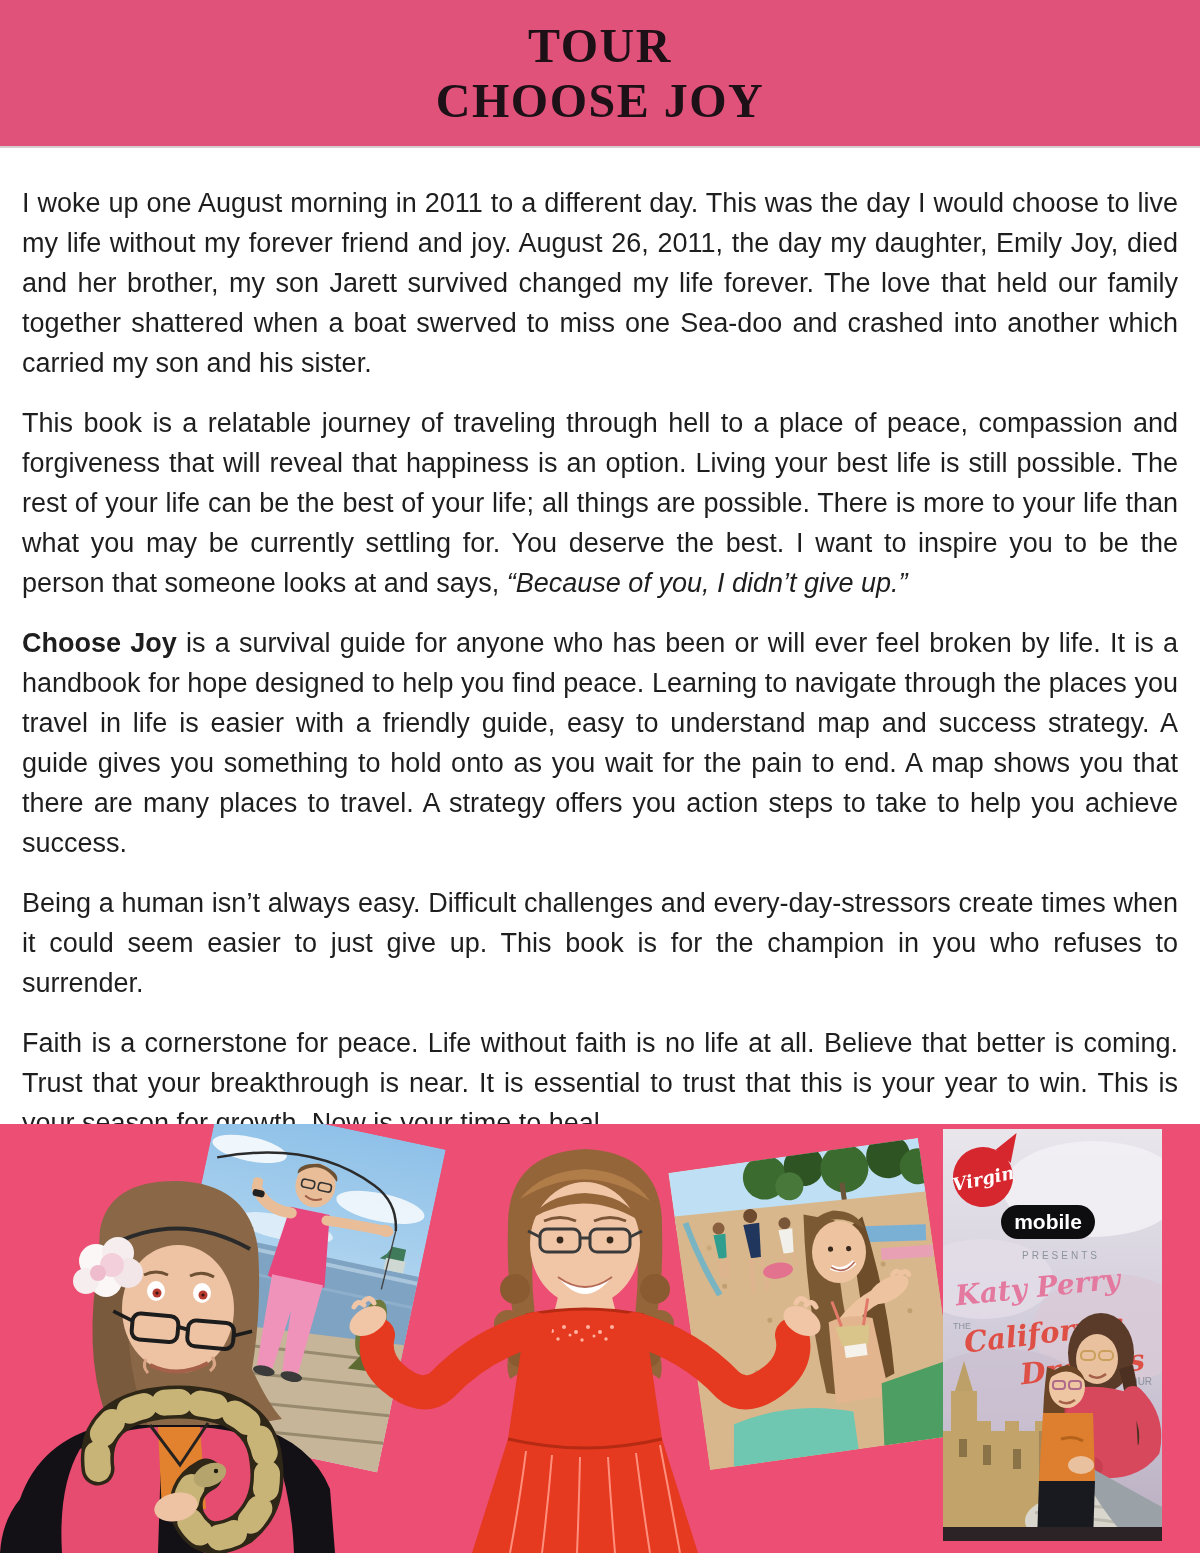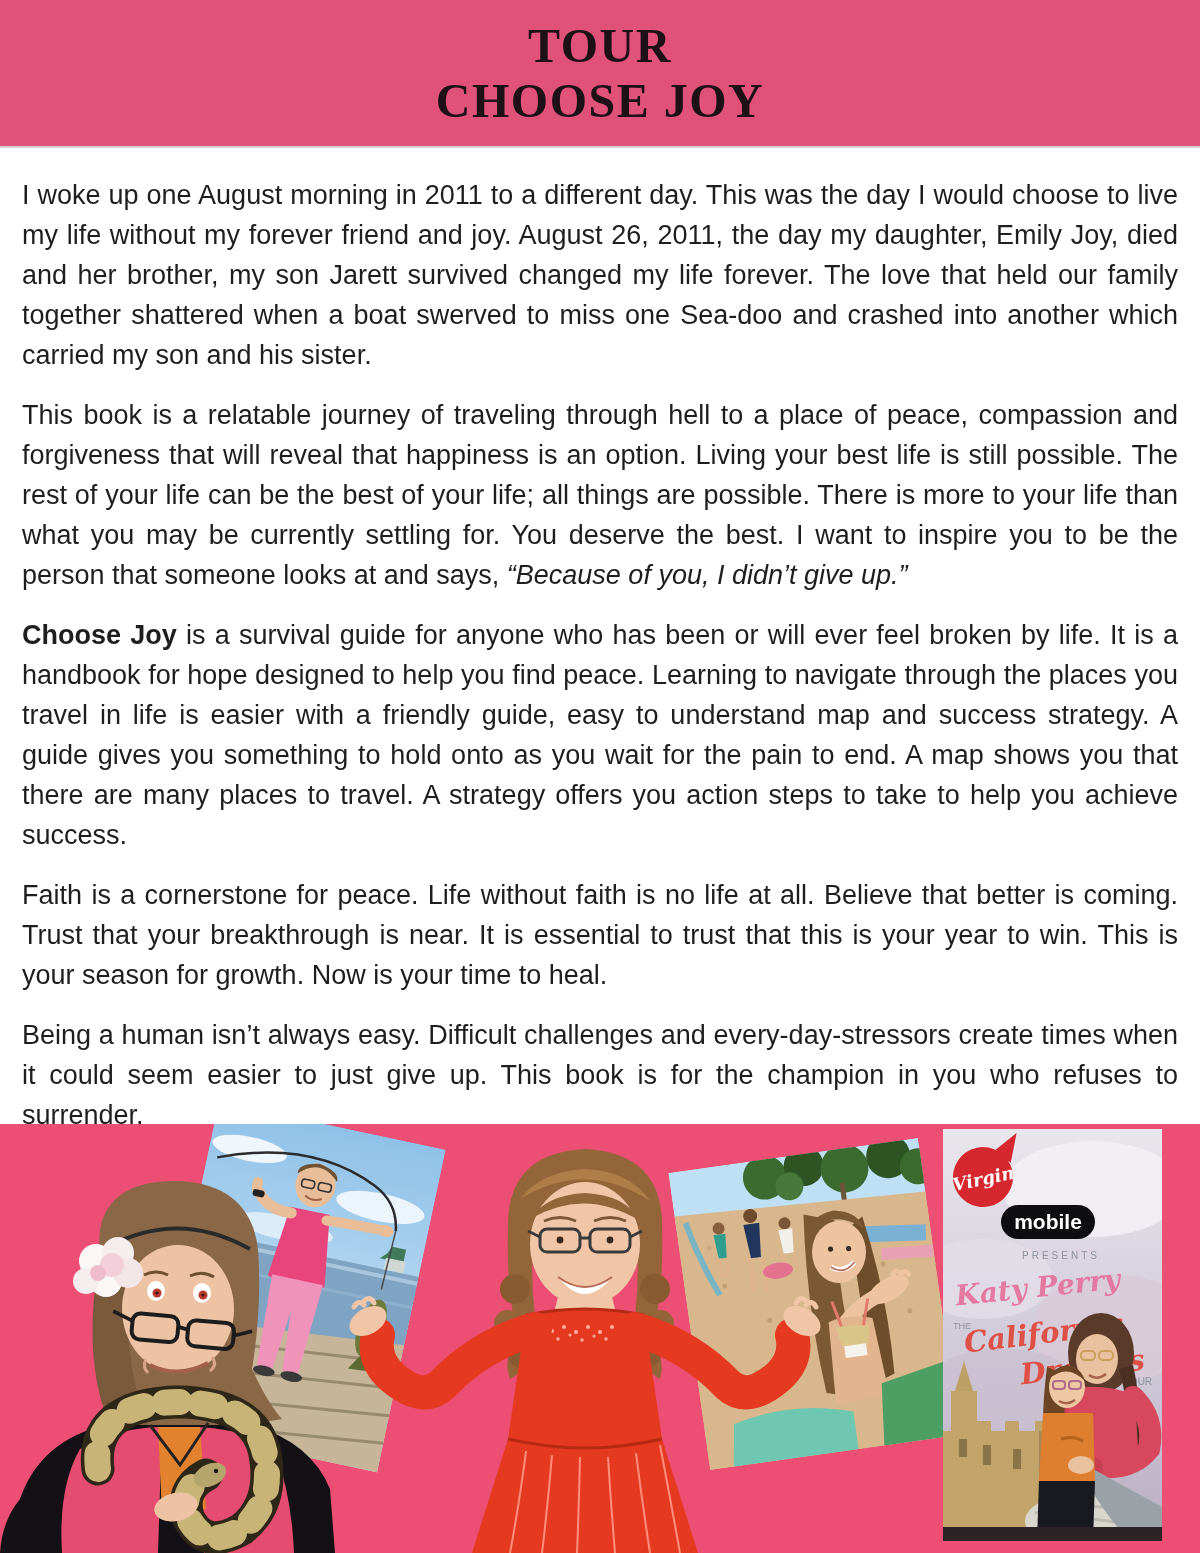"I woke up one August" .body-copy { padding: 27px 22px 0 22px -> 35px 22px 0 22px }
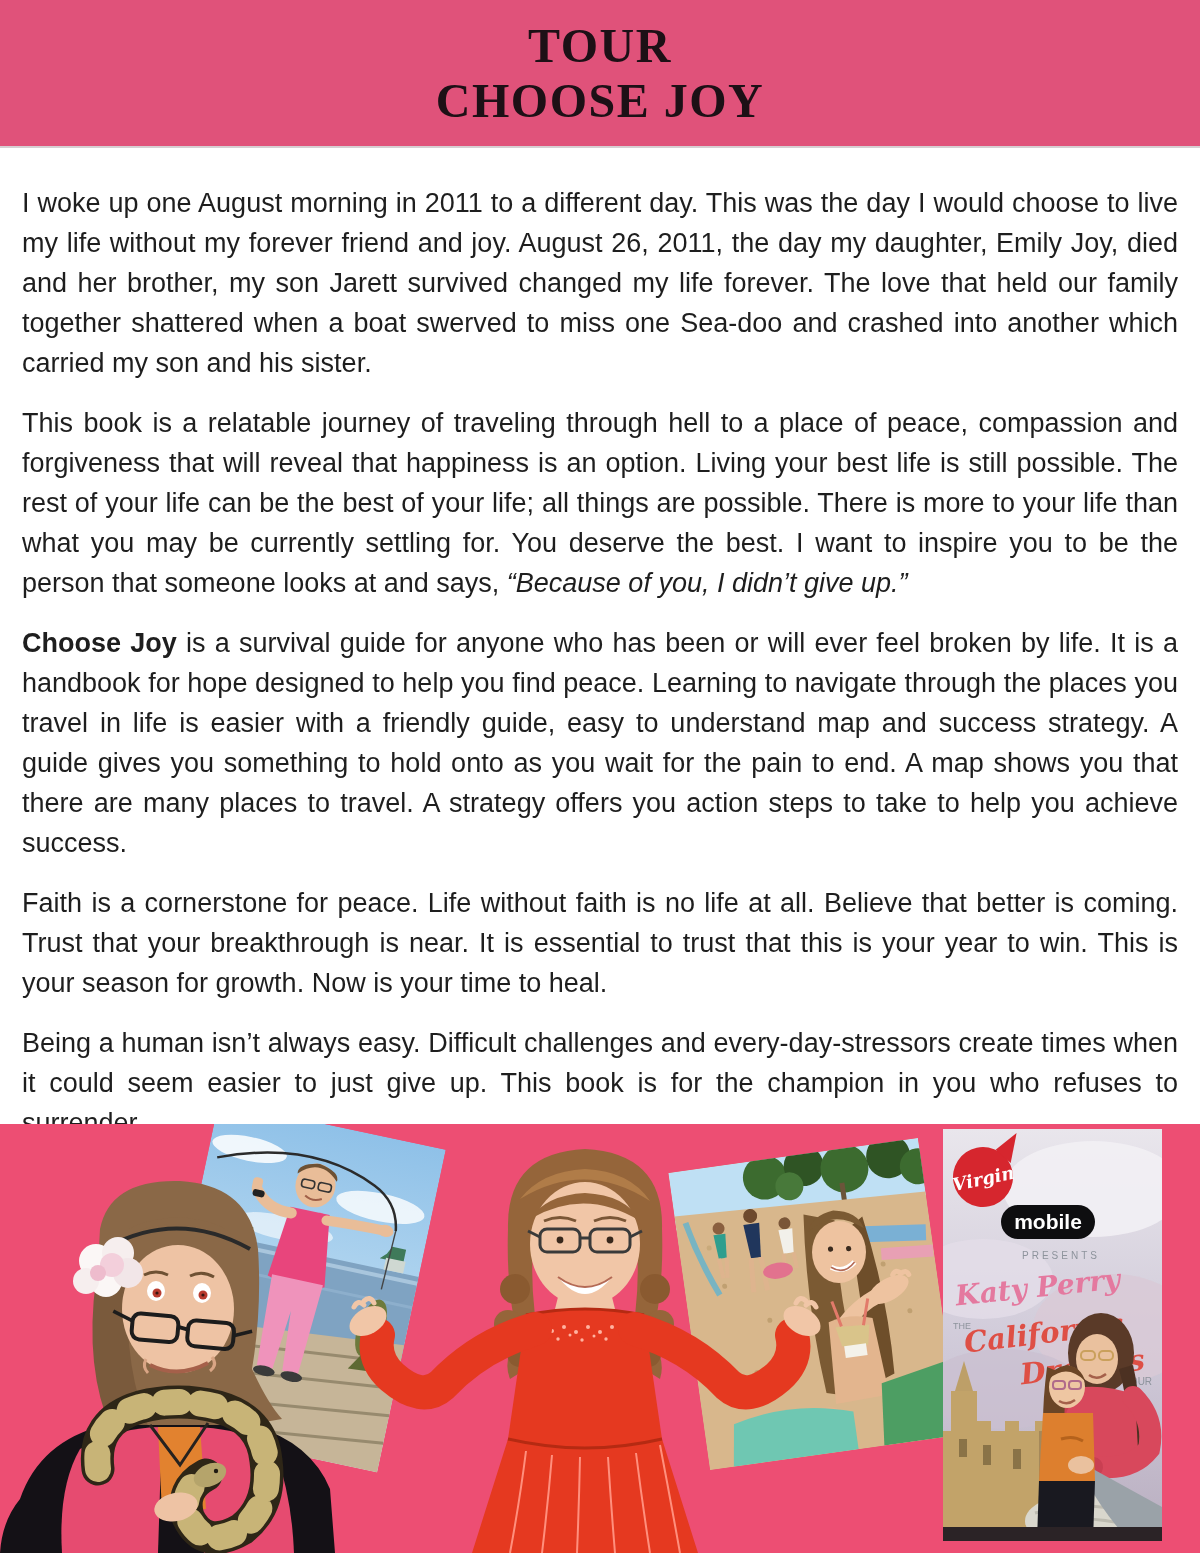"Faith is a cornerstone for" p { order: before "Being a human isn’t always" -> after "Being a human isn’t always" }
